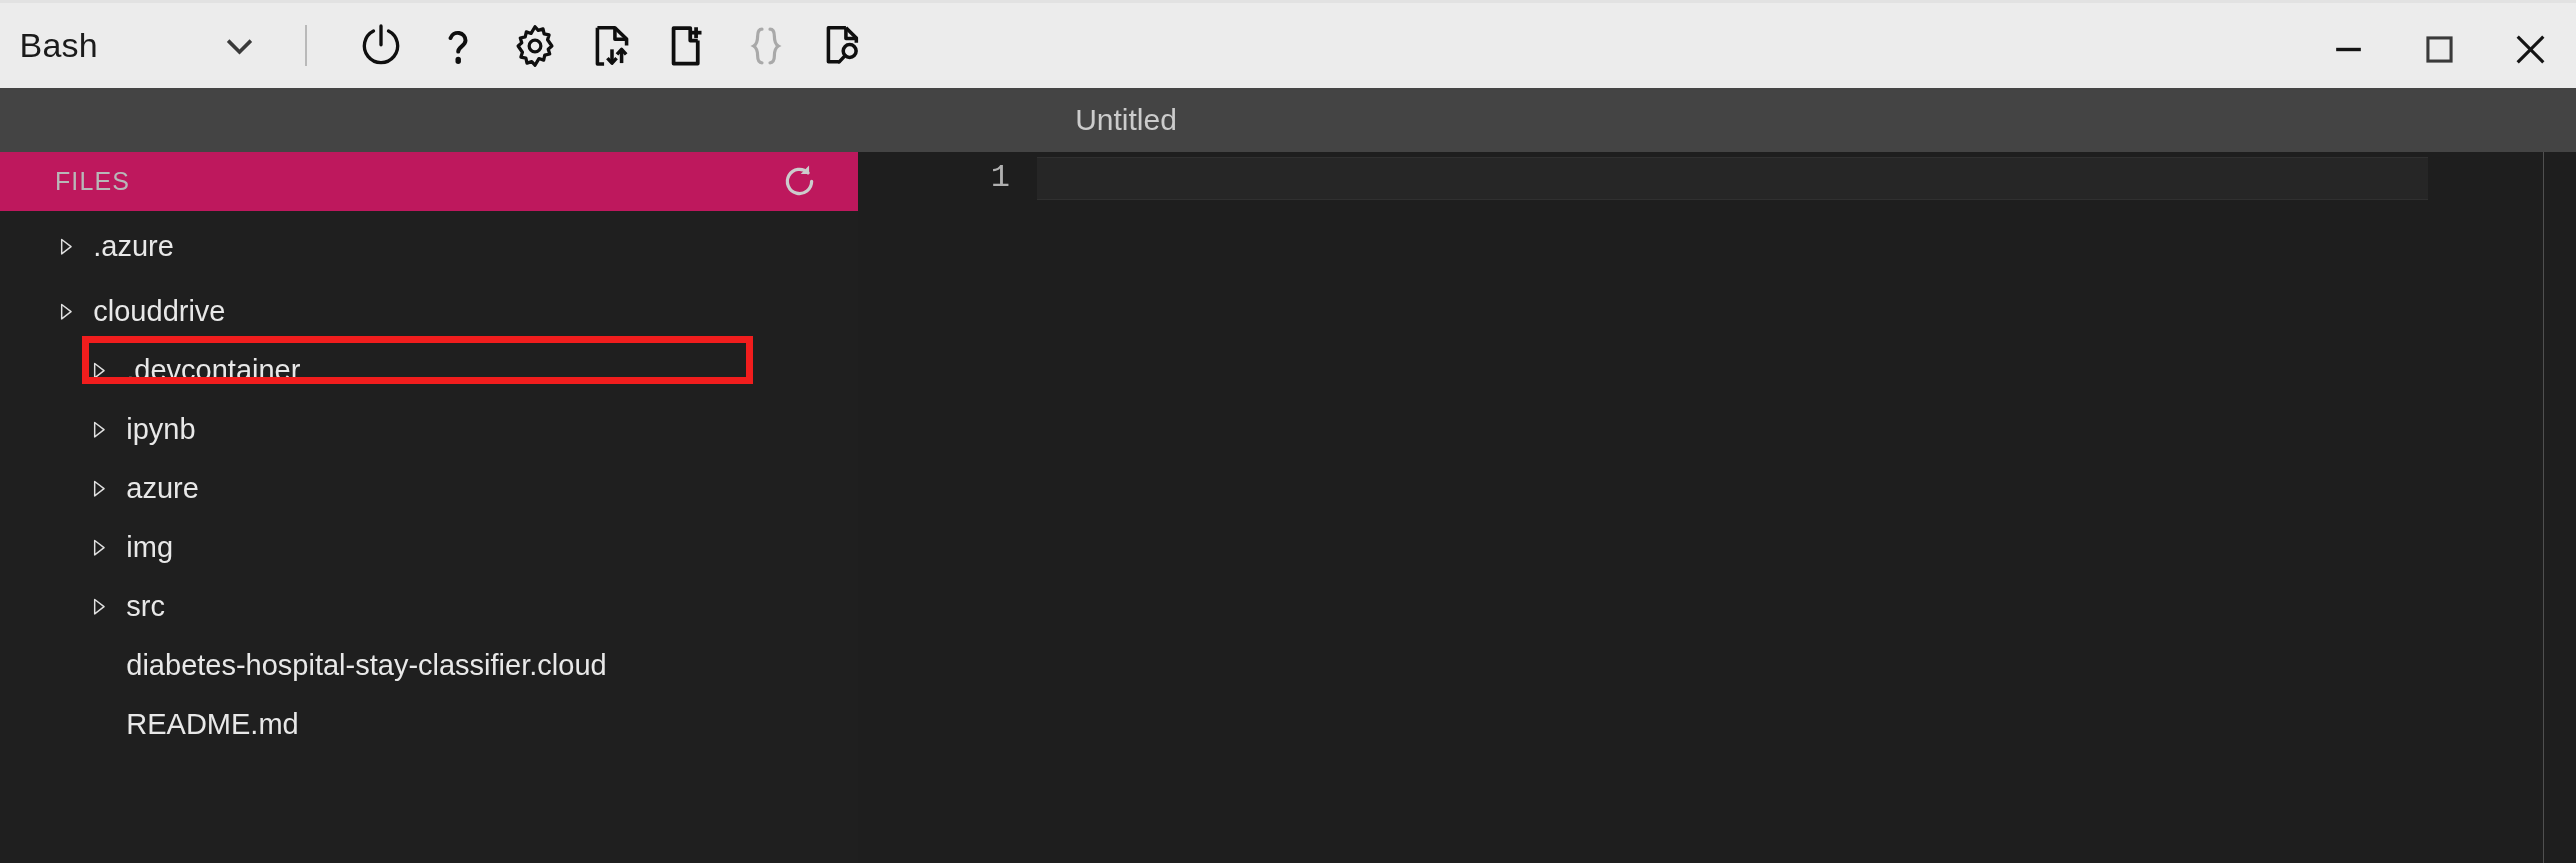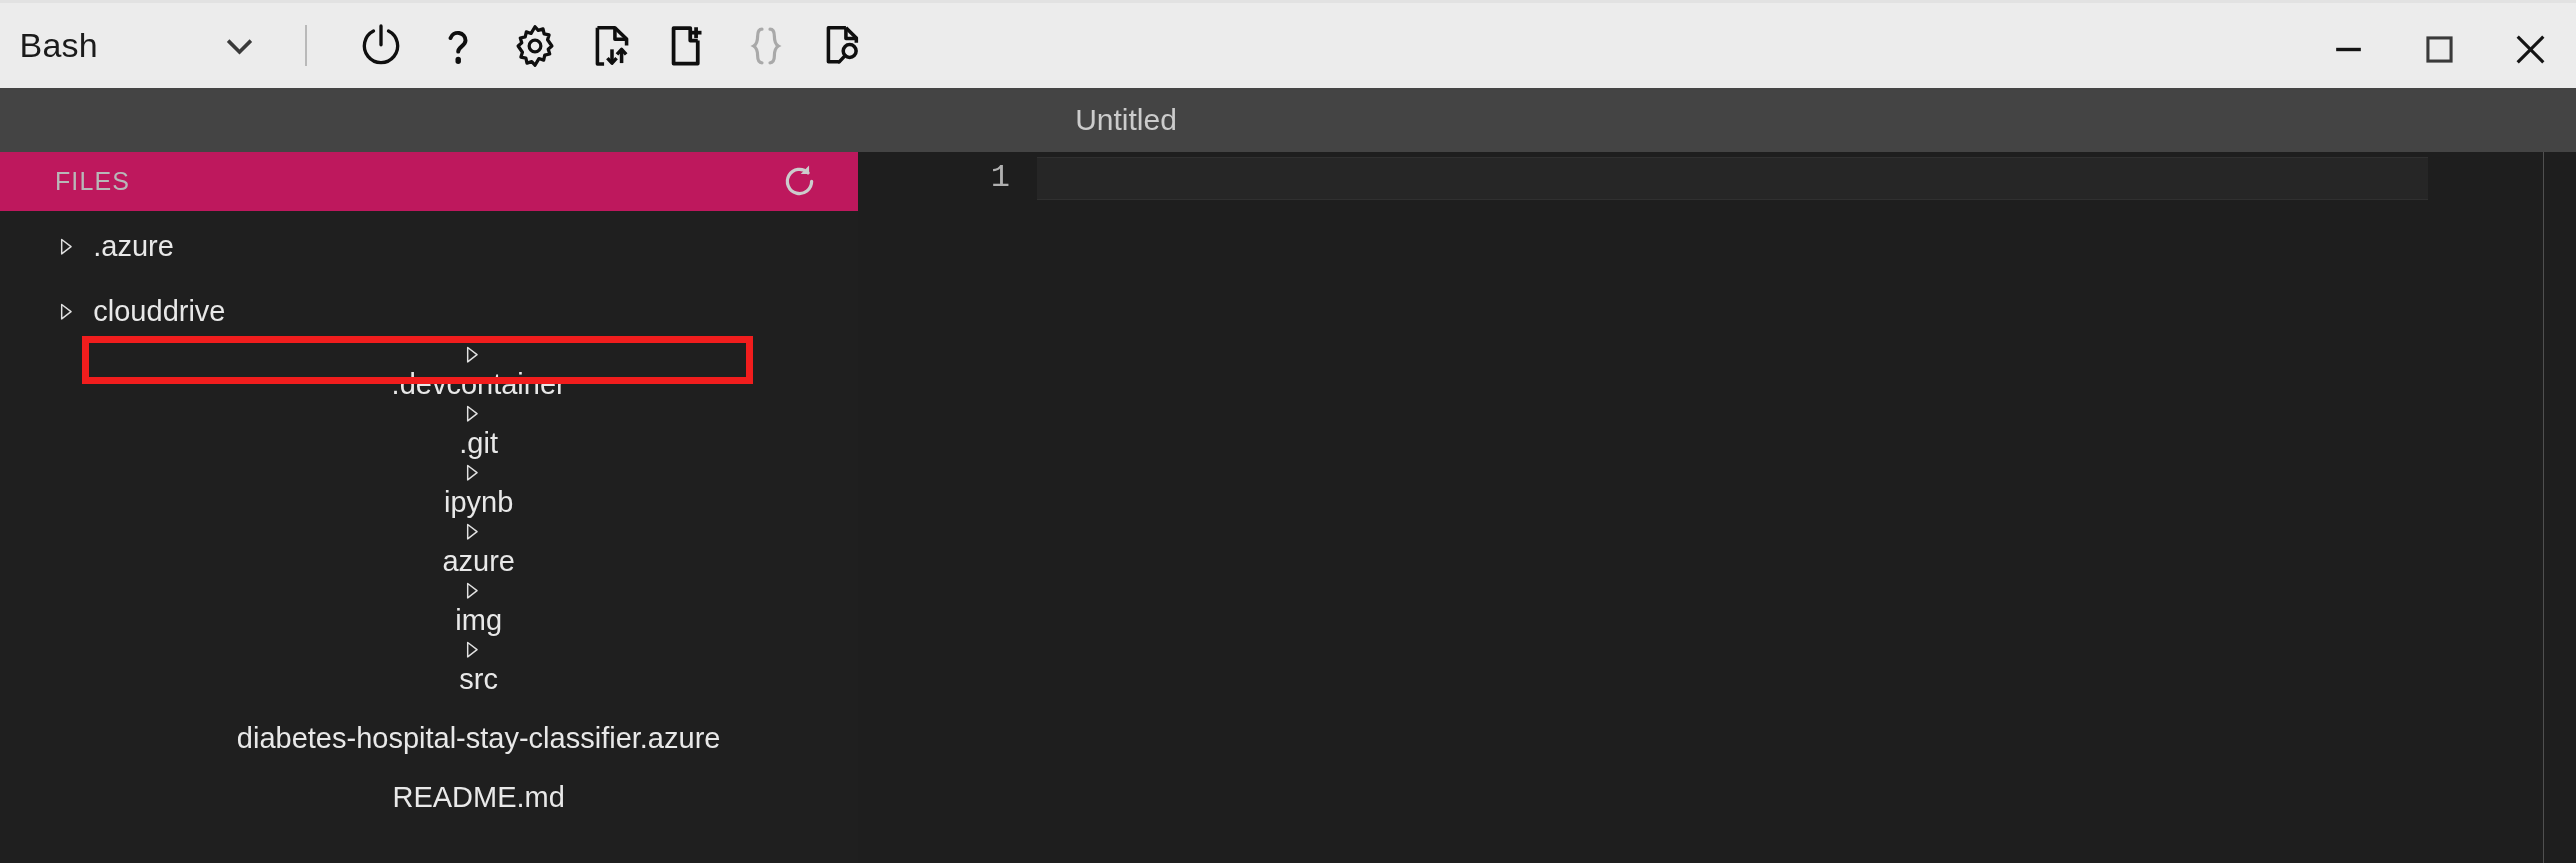".devcontainer" .depth1 { flex-direction: column -> none }
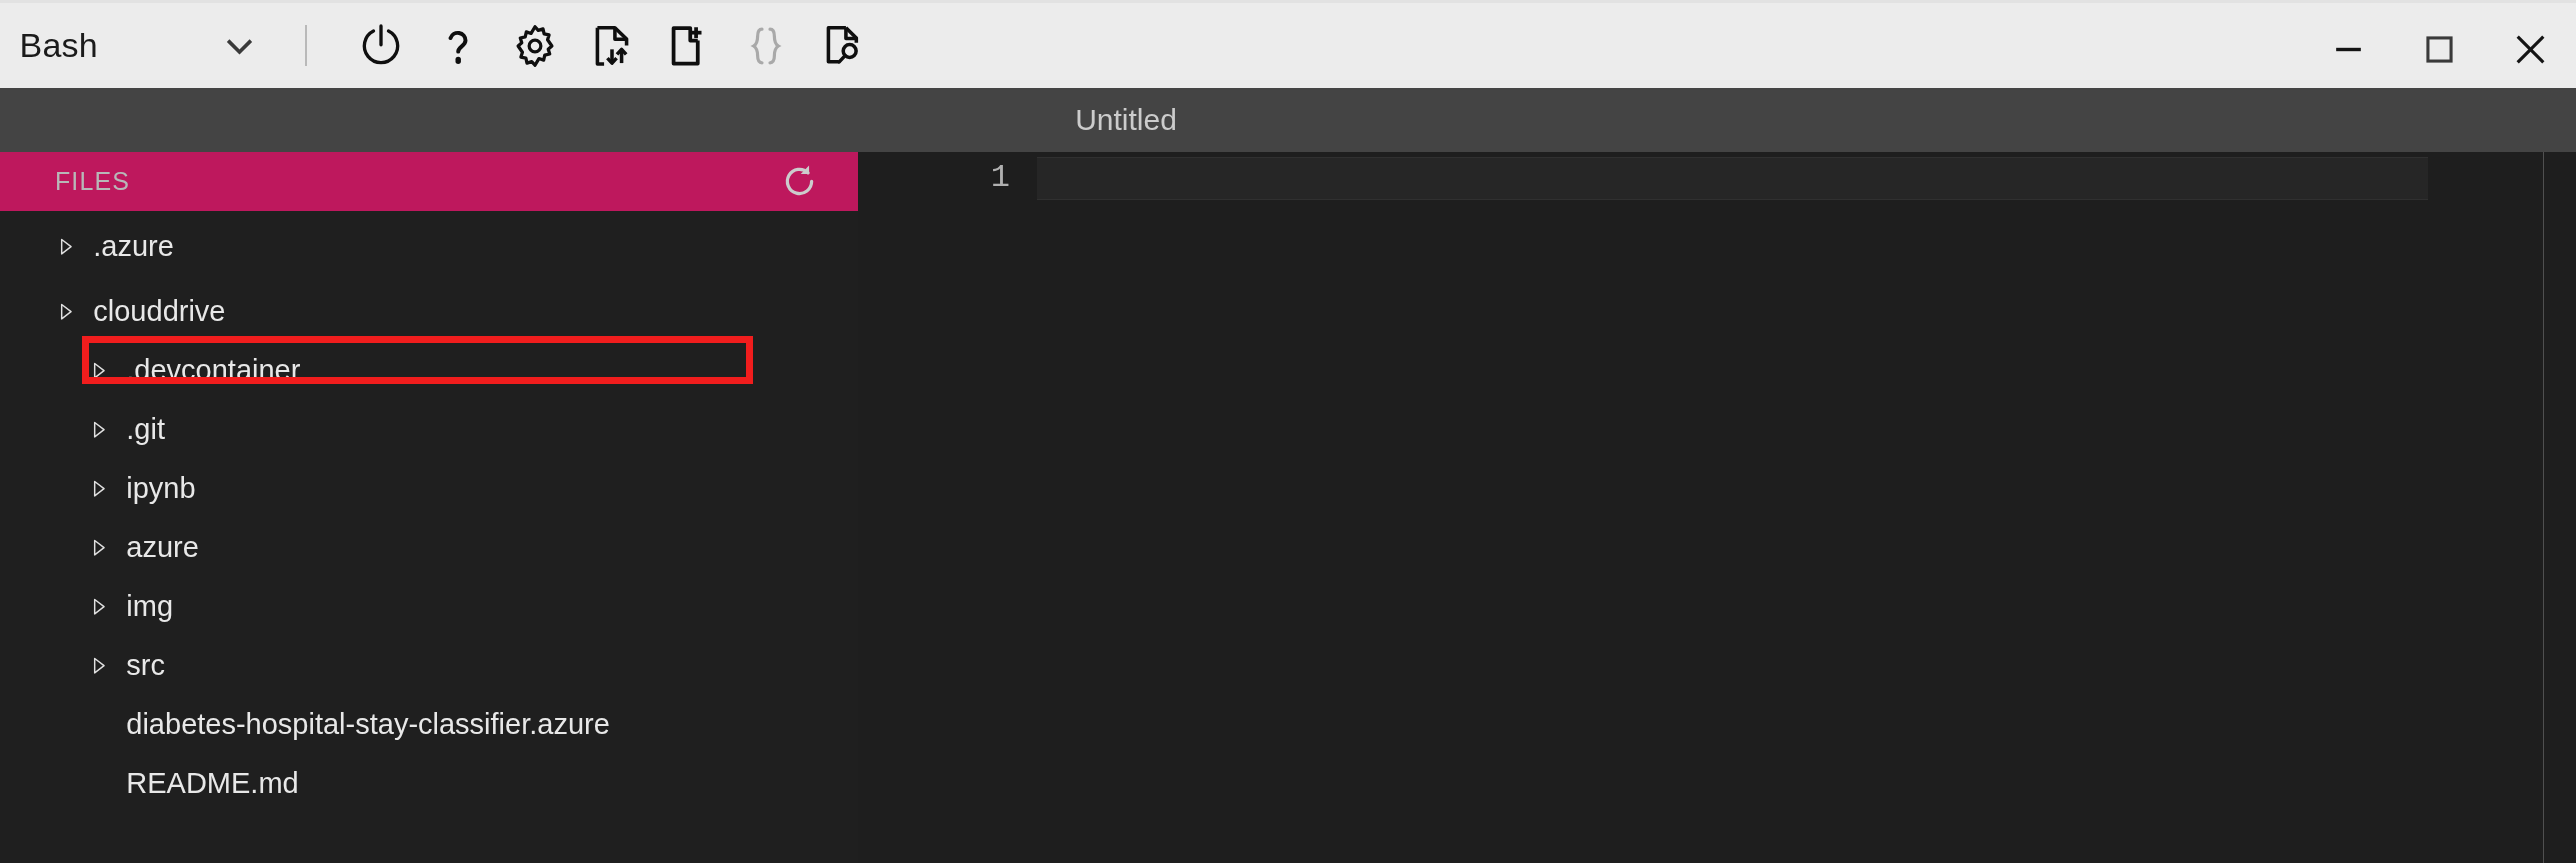".git" div.tree-row { html: <div> <span> <svg> <polygon></polygon> </svg> </span> <span>.git</span> </div> -> none }
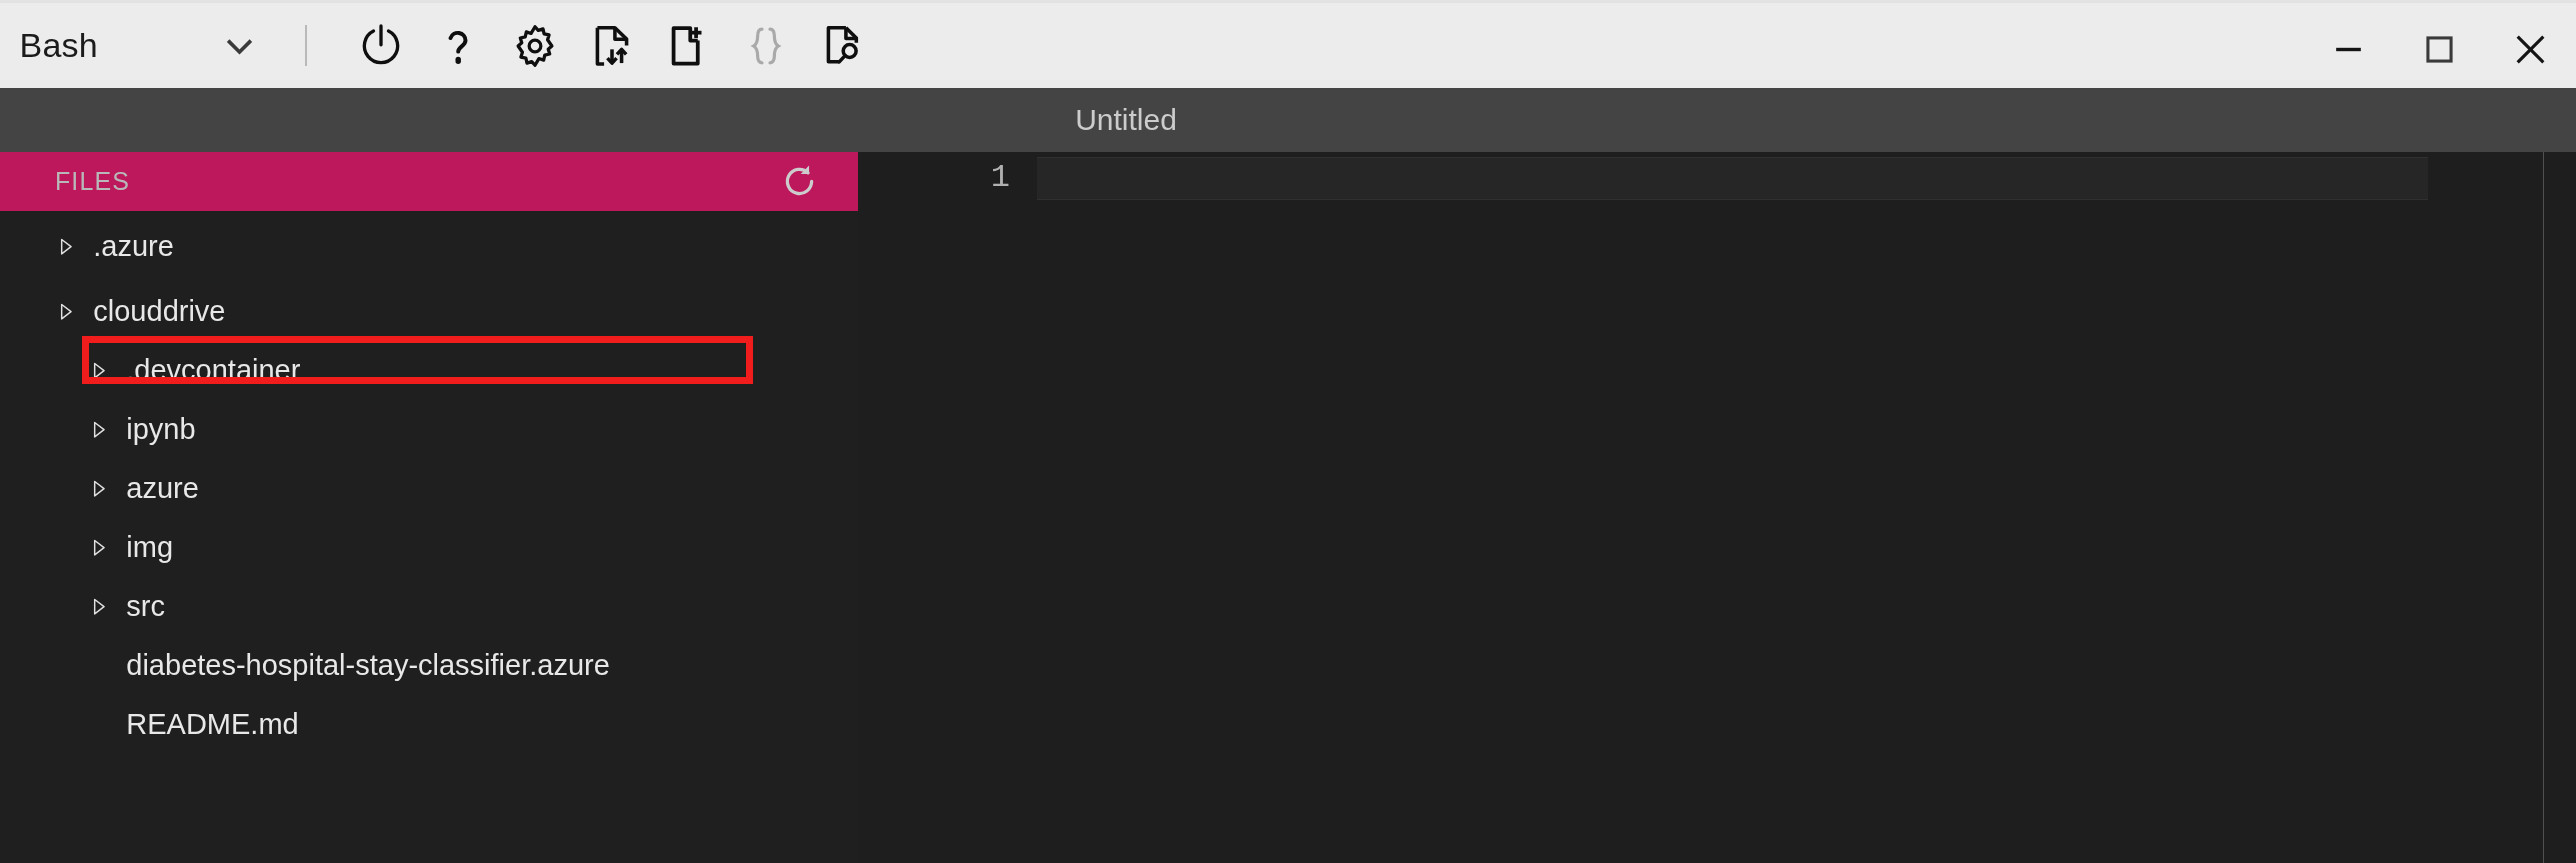"diabetes-hospital-stay-classifier.azure" span.tree-label { text: diabetes-hospital-stay-classifier.azure -> diabetes-hospital-stay-classifier.cloud }
